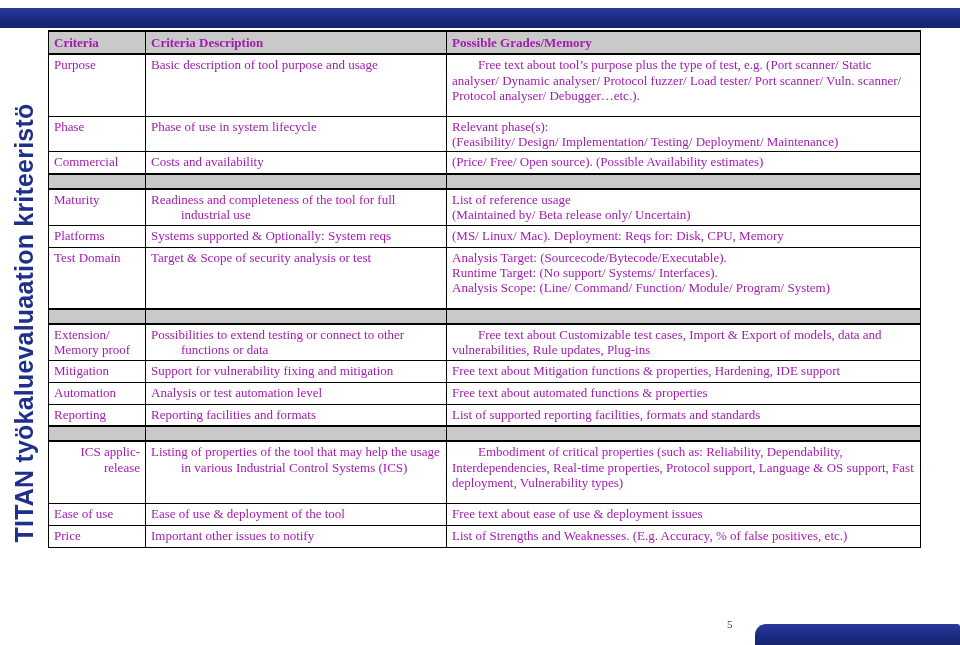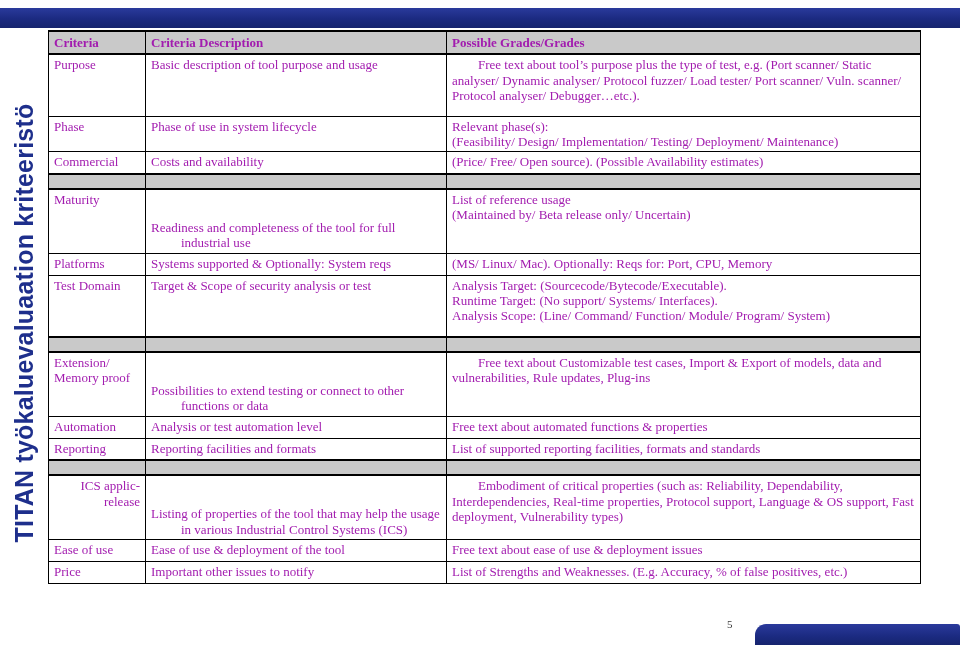"Possible Grades/Grades" td { text: Grades/Grades -> Grades/Memory }
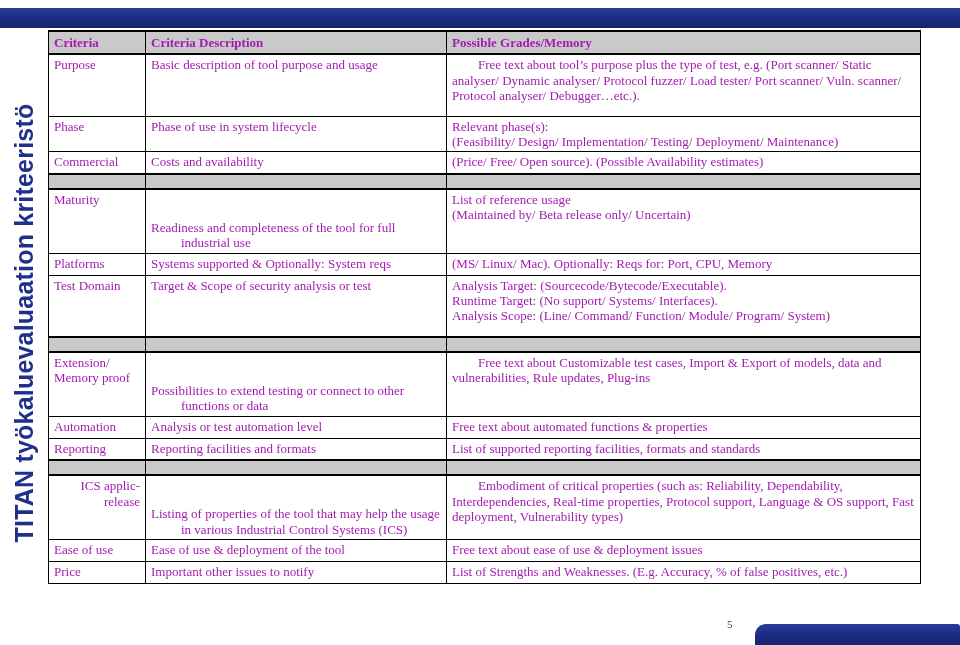"Readiness and completeness of the" .hang-desc { margin-top: 28px -> none }
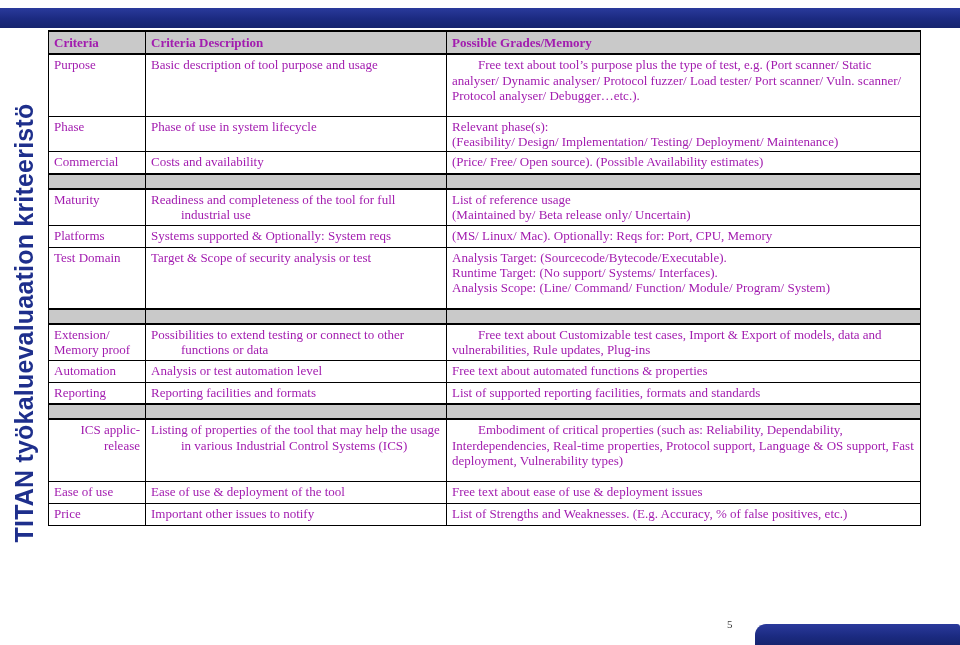"(MS/ Linux/ Mac). Optionally: Reqs" td { text: Optionally: Reqs for: Port -> Deployment: Reqs for: Disk }
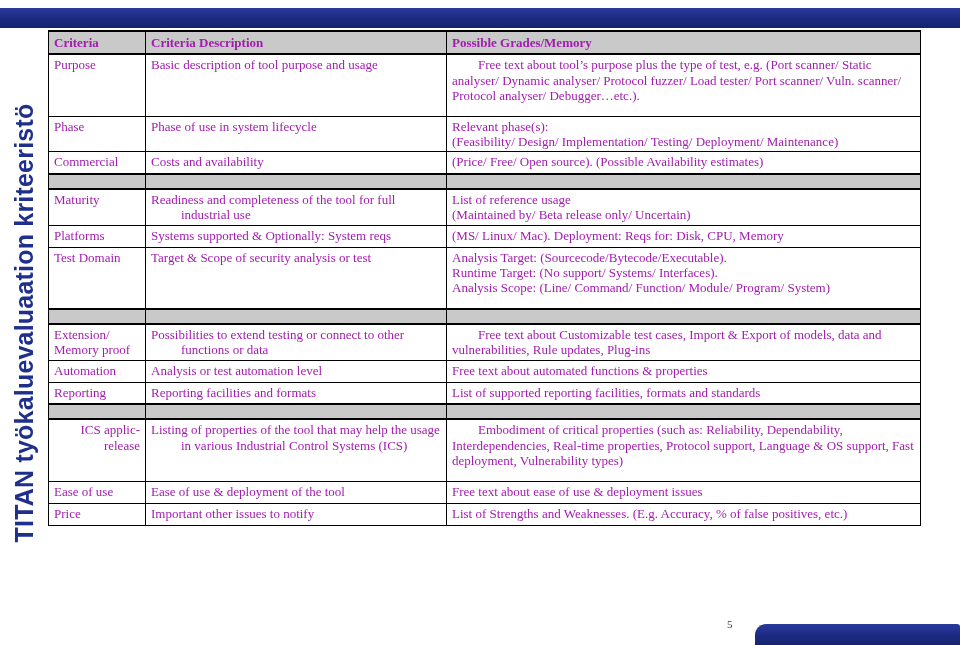"Mitigation" tr.row-s { html: none -> <tr> <td>Mitigation</td> <td>Support for vulnerability fixing and mitigation</td> <td>Free text about Mitigation functions &amp; properties, Hardening, IDE support</td> </tr> }
